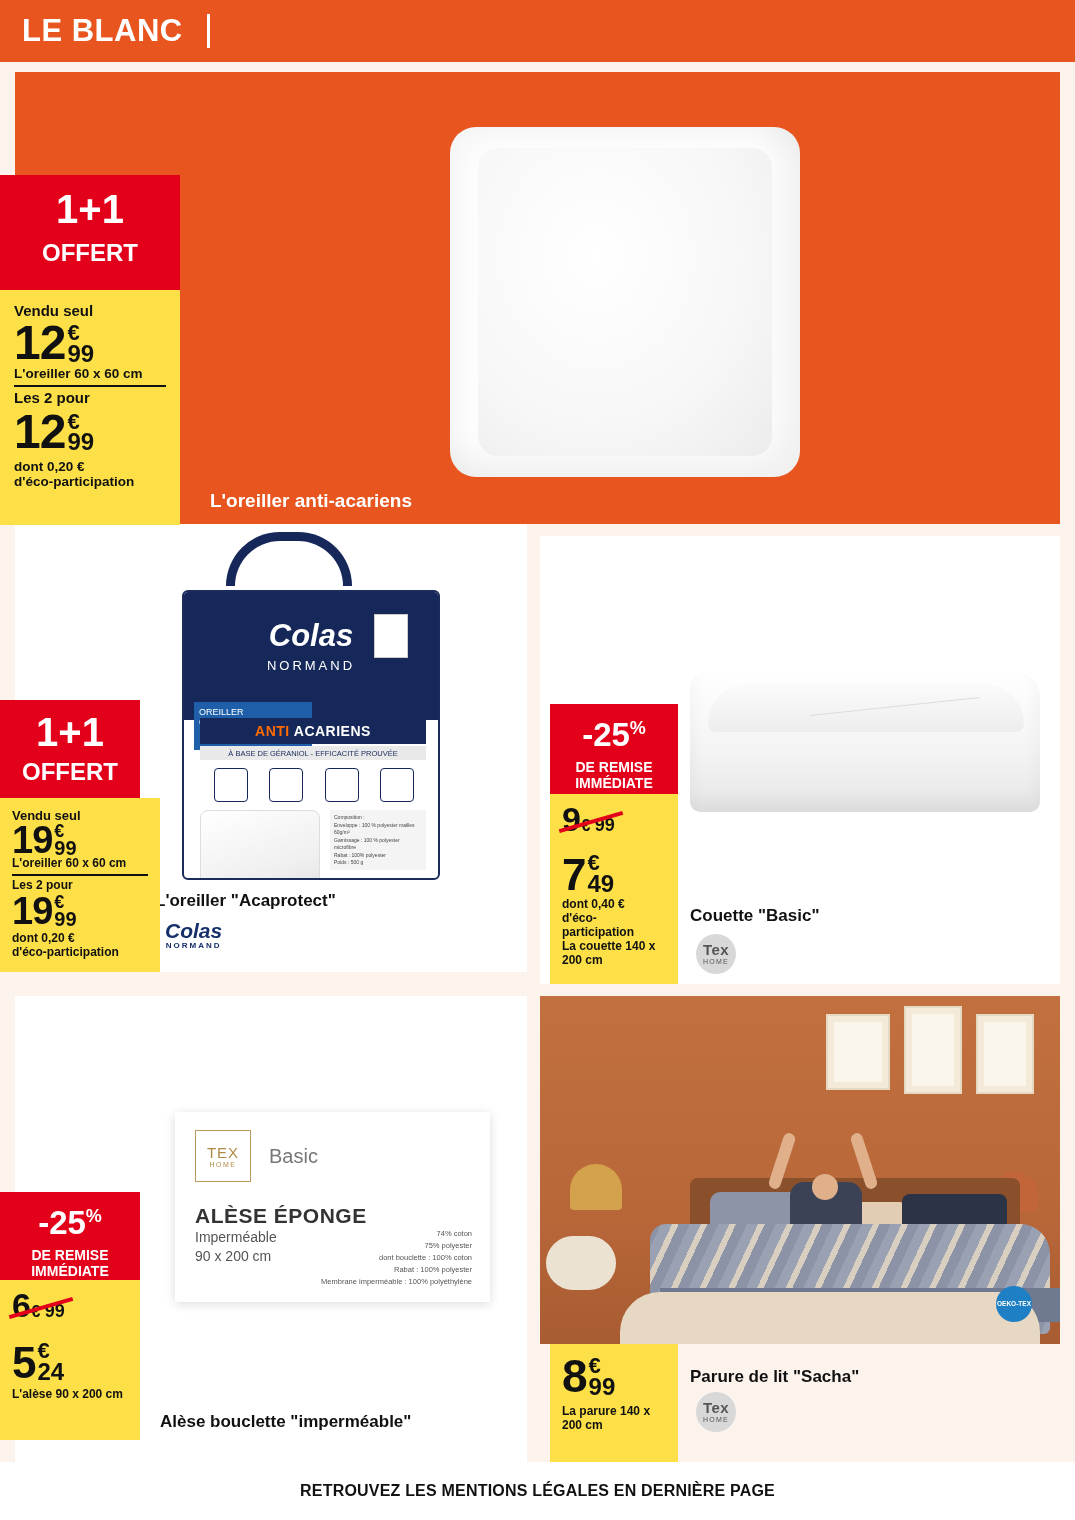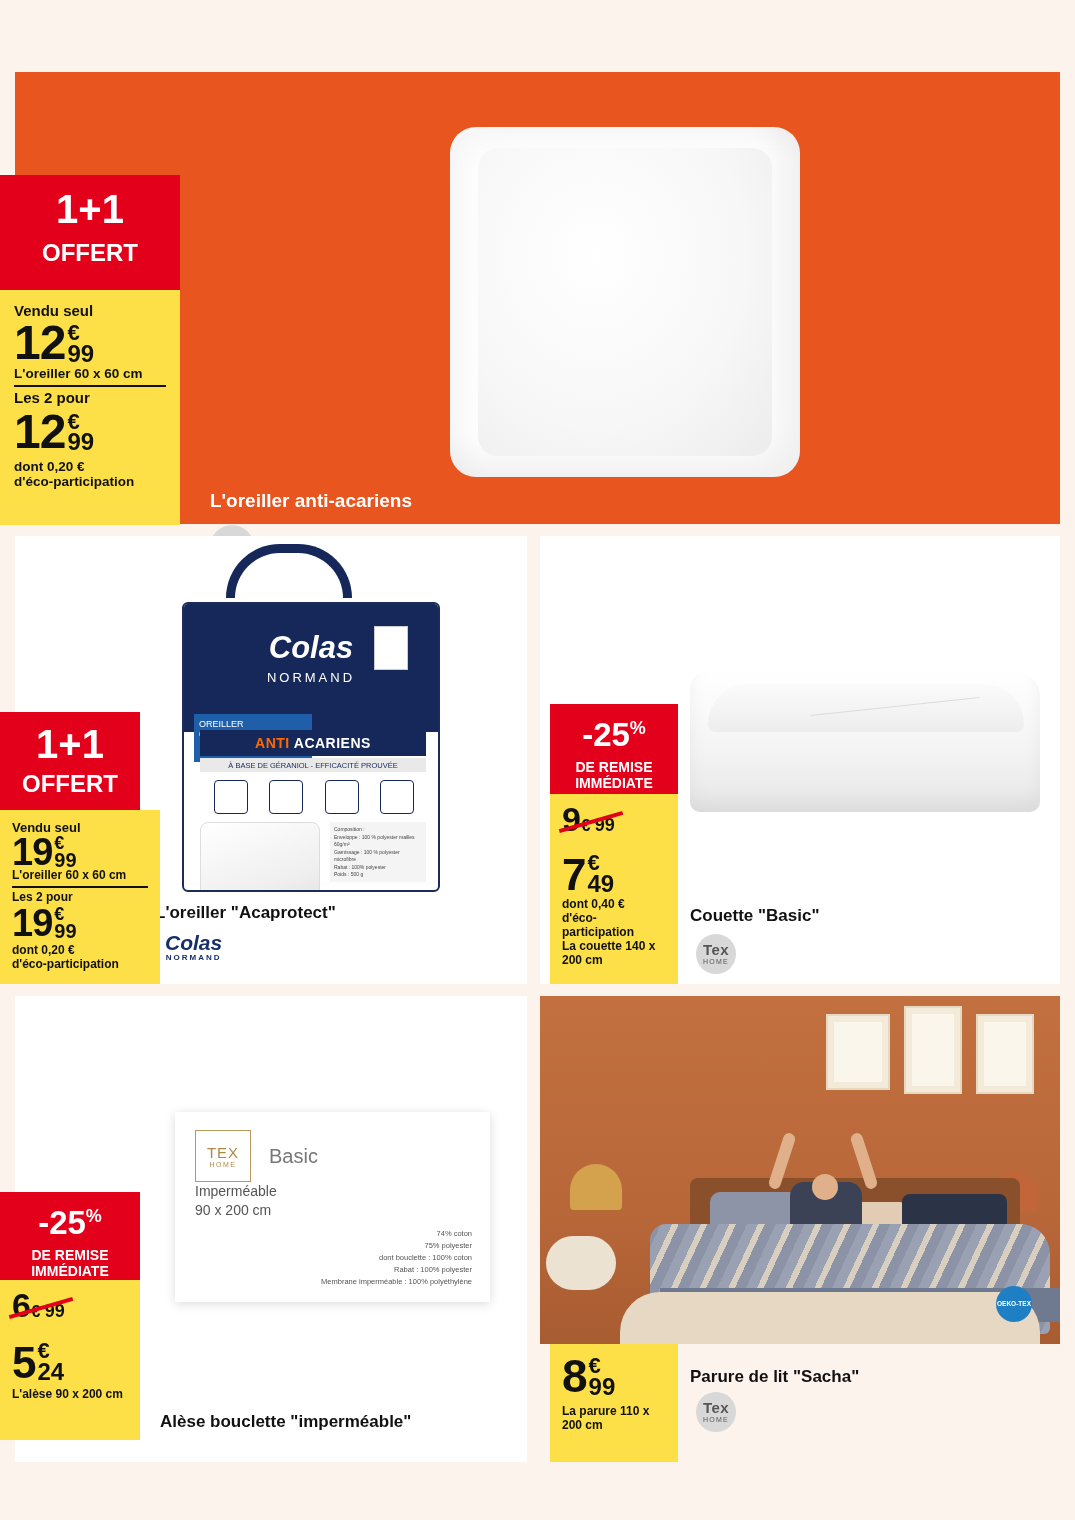"LE BLANC" div.header { html: none -> <div> <div>LE BLANC</div> <div></div> </div> }
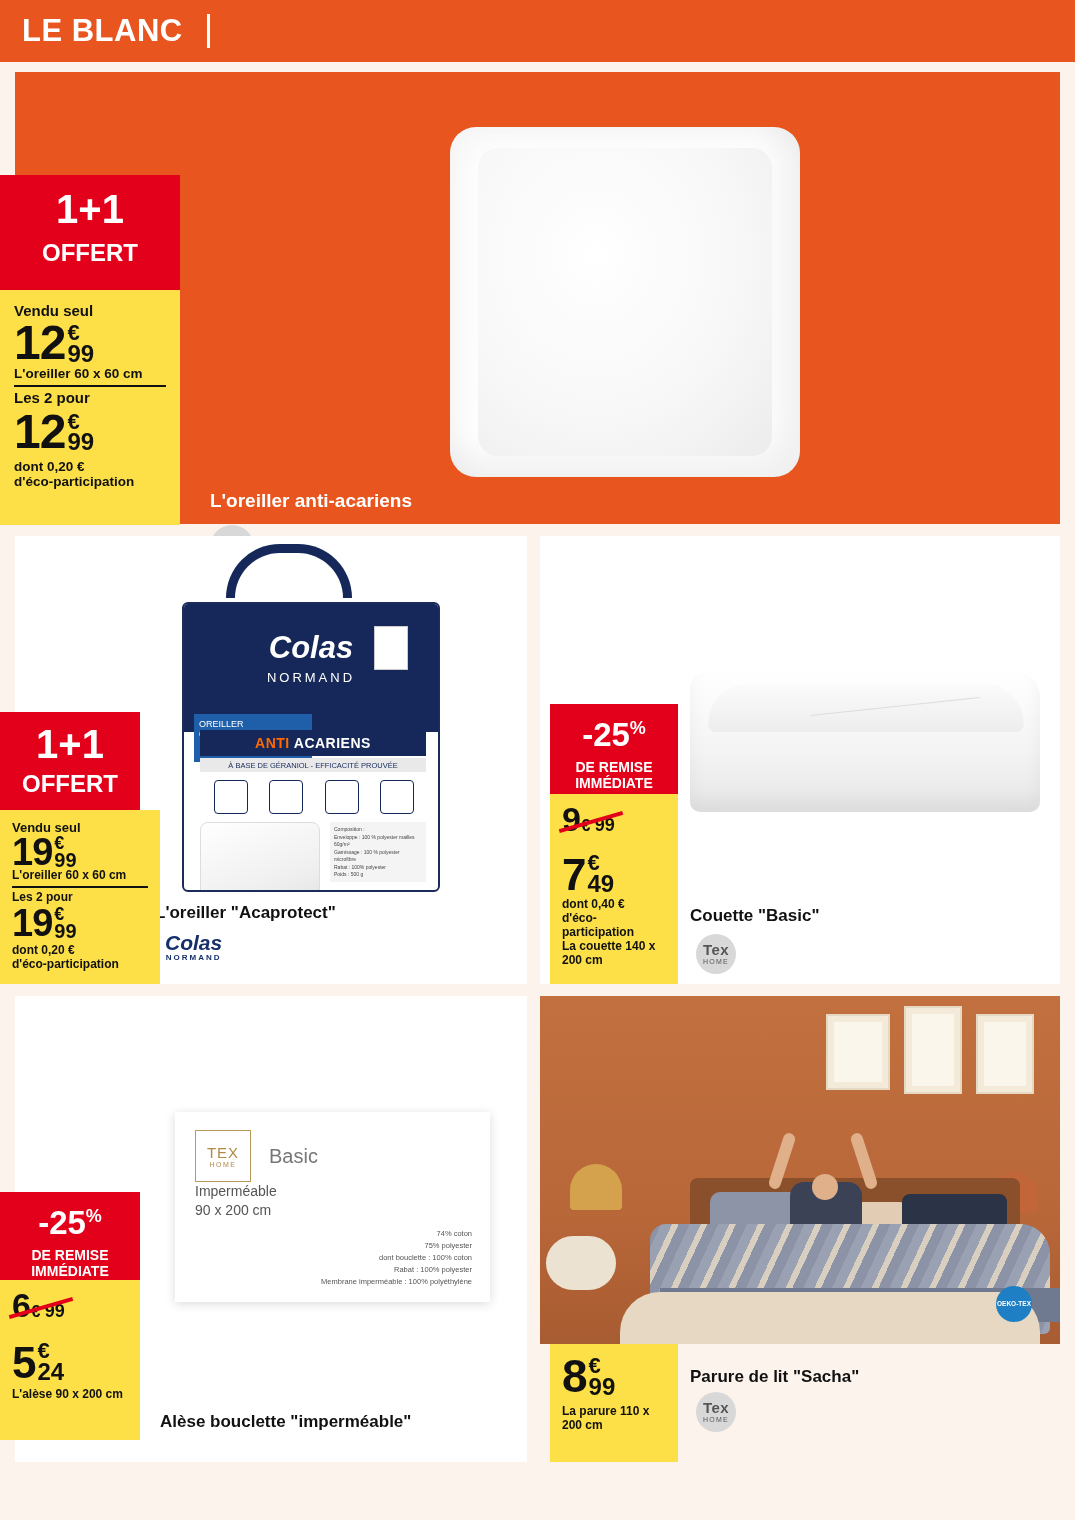"Colas" div.cell { top: 536px -> 524px }
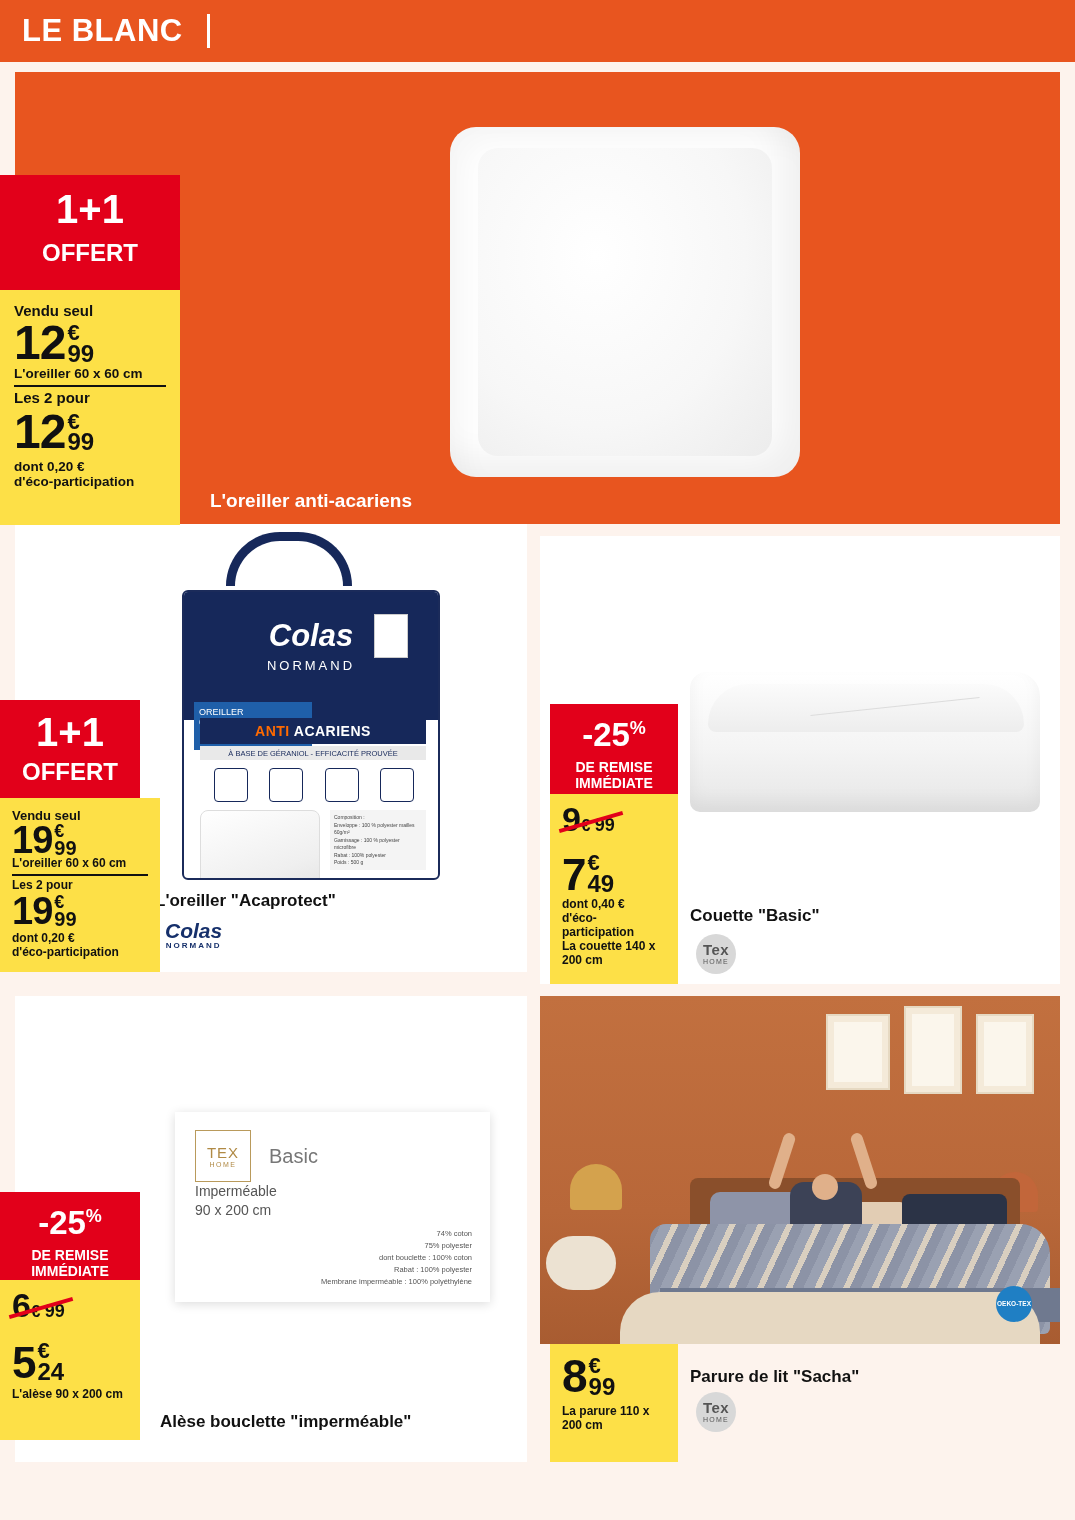"ALÈSE ÉPONGE" div.alese-title { html: none -> <div>ALÈSE ÉPONGE</div> }
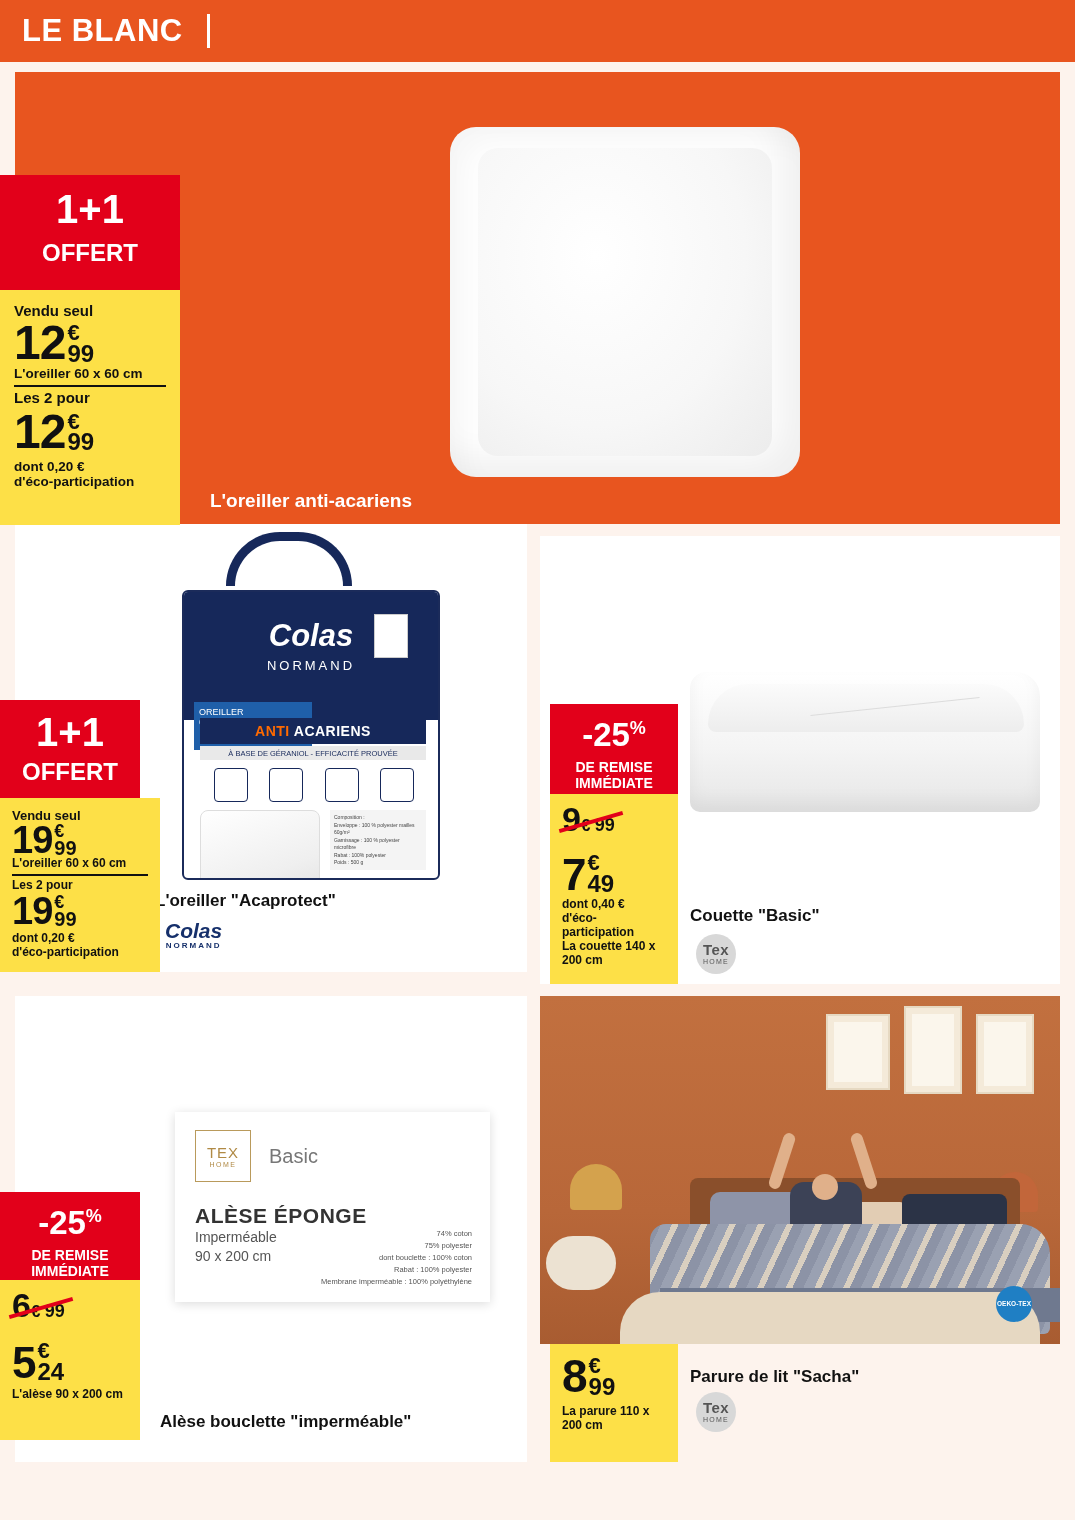"La parure 110 x" div.pb-note { text: 110 -> 140 }
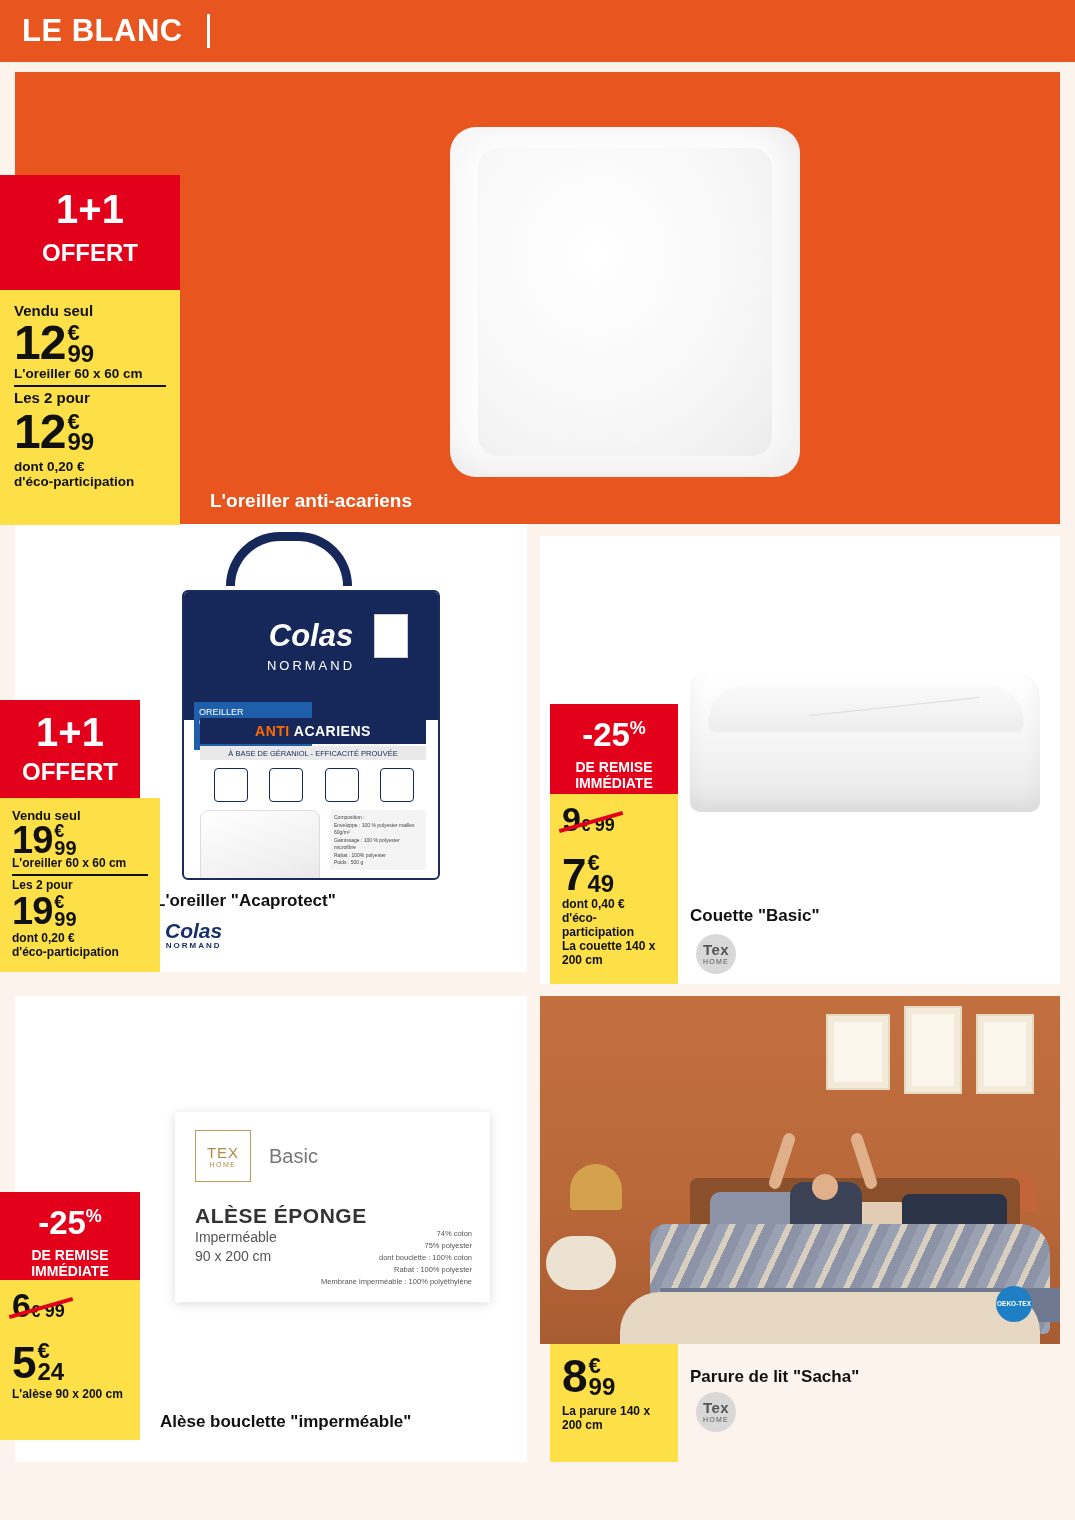"RETROUVEZ LES MENTIONS LÉGALES EN" div.footer { html: none -> <div> <div>RETROUVEZ LES MENTIONS LÉGALES EN DERNIÈRE PAGE</div> </div> }
